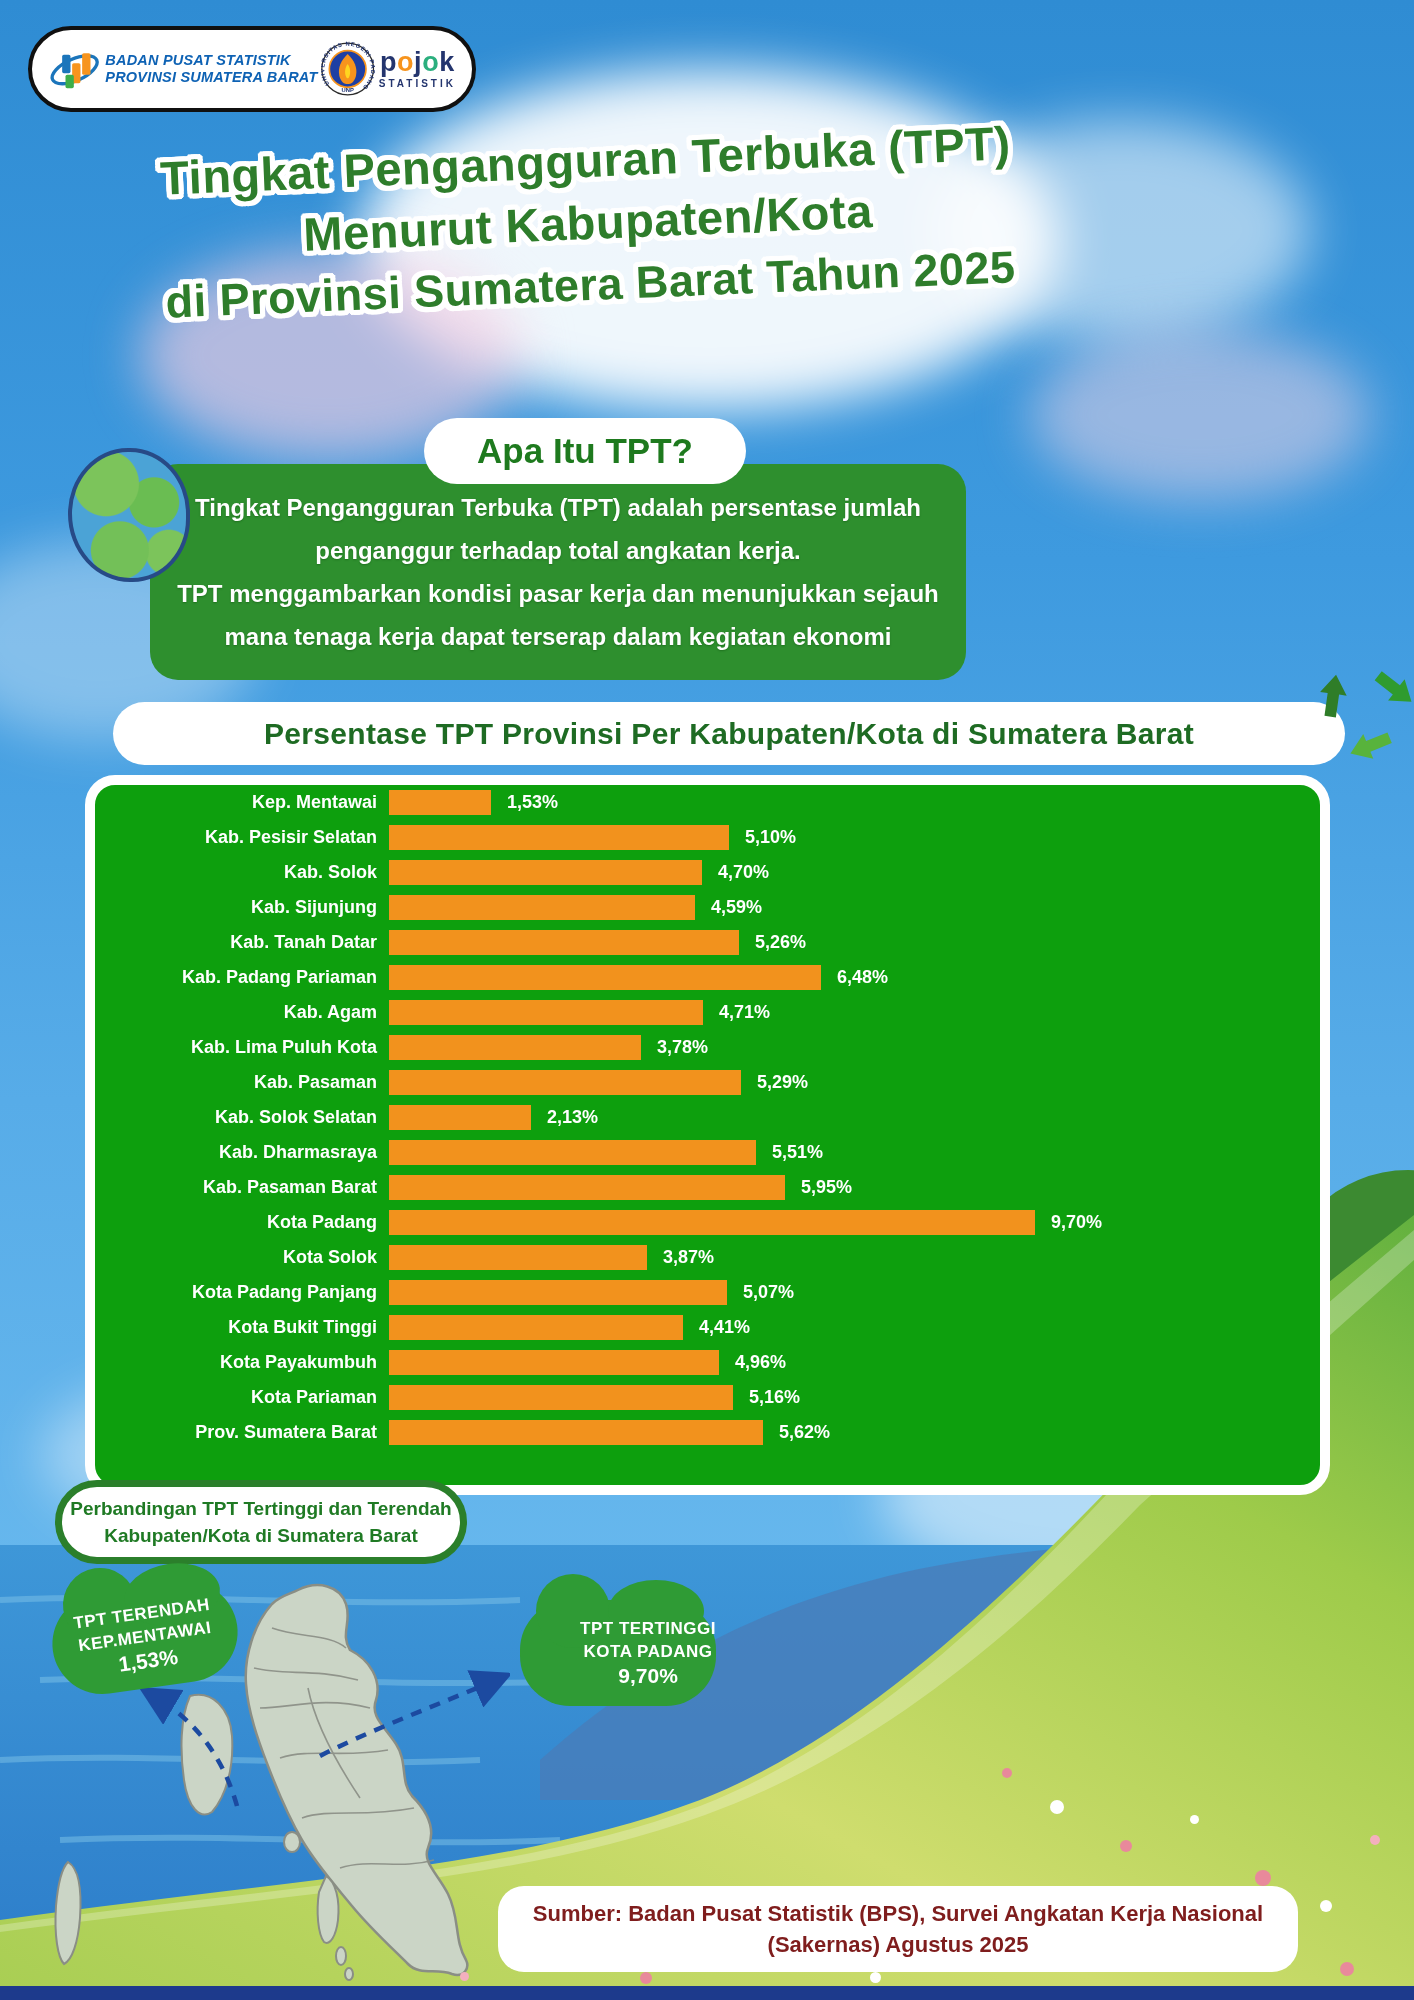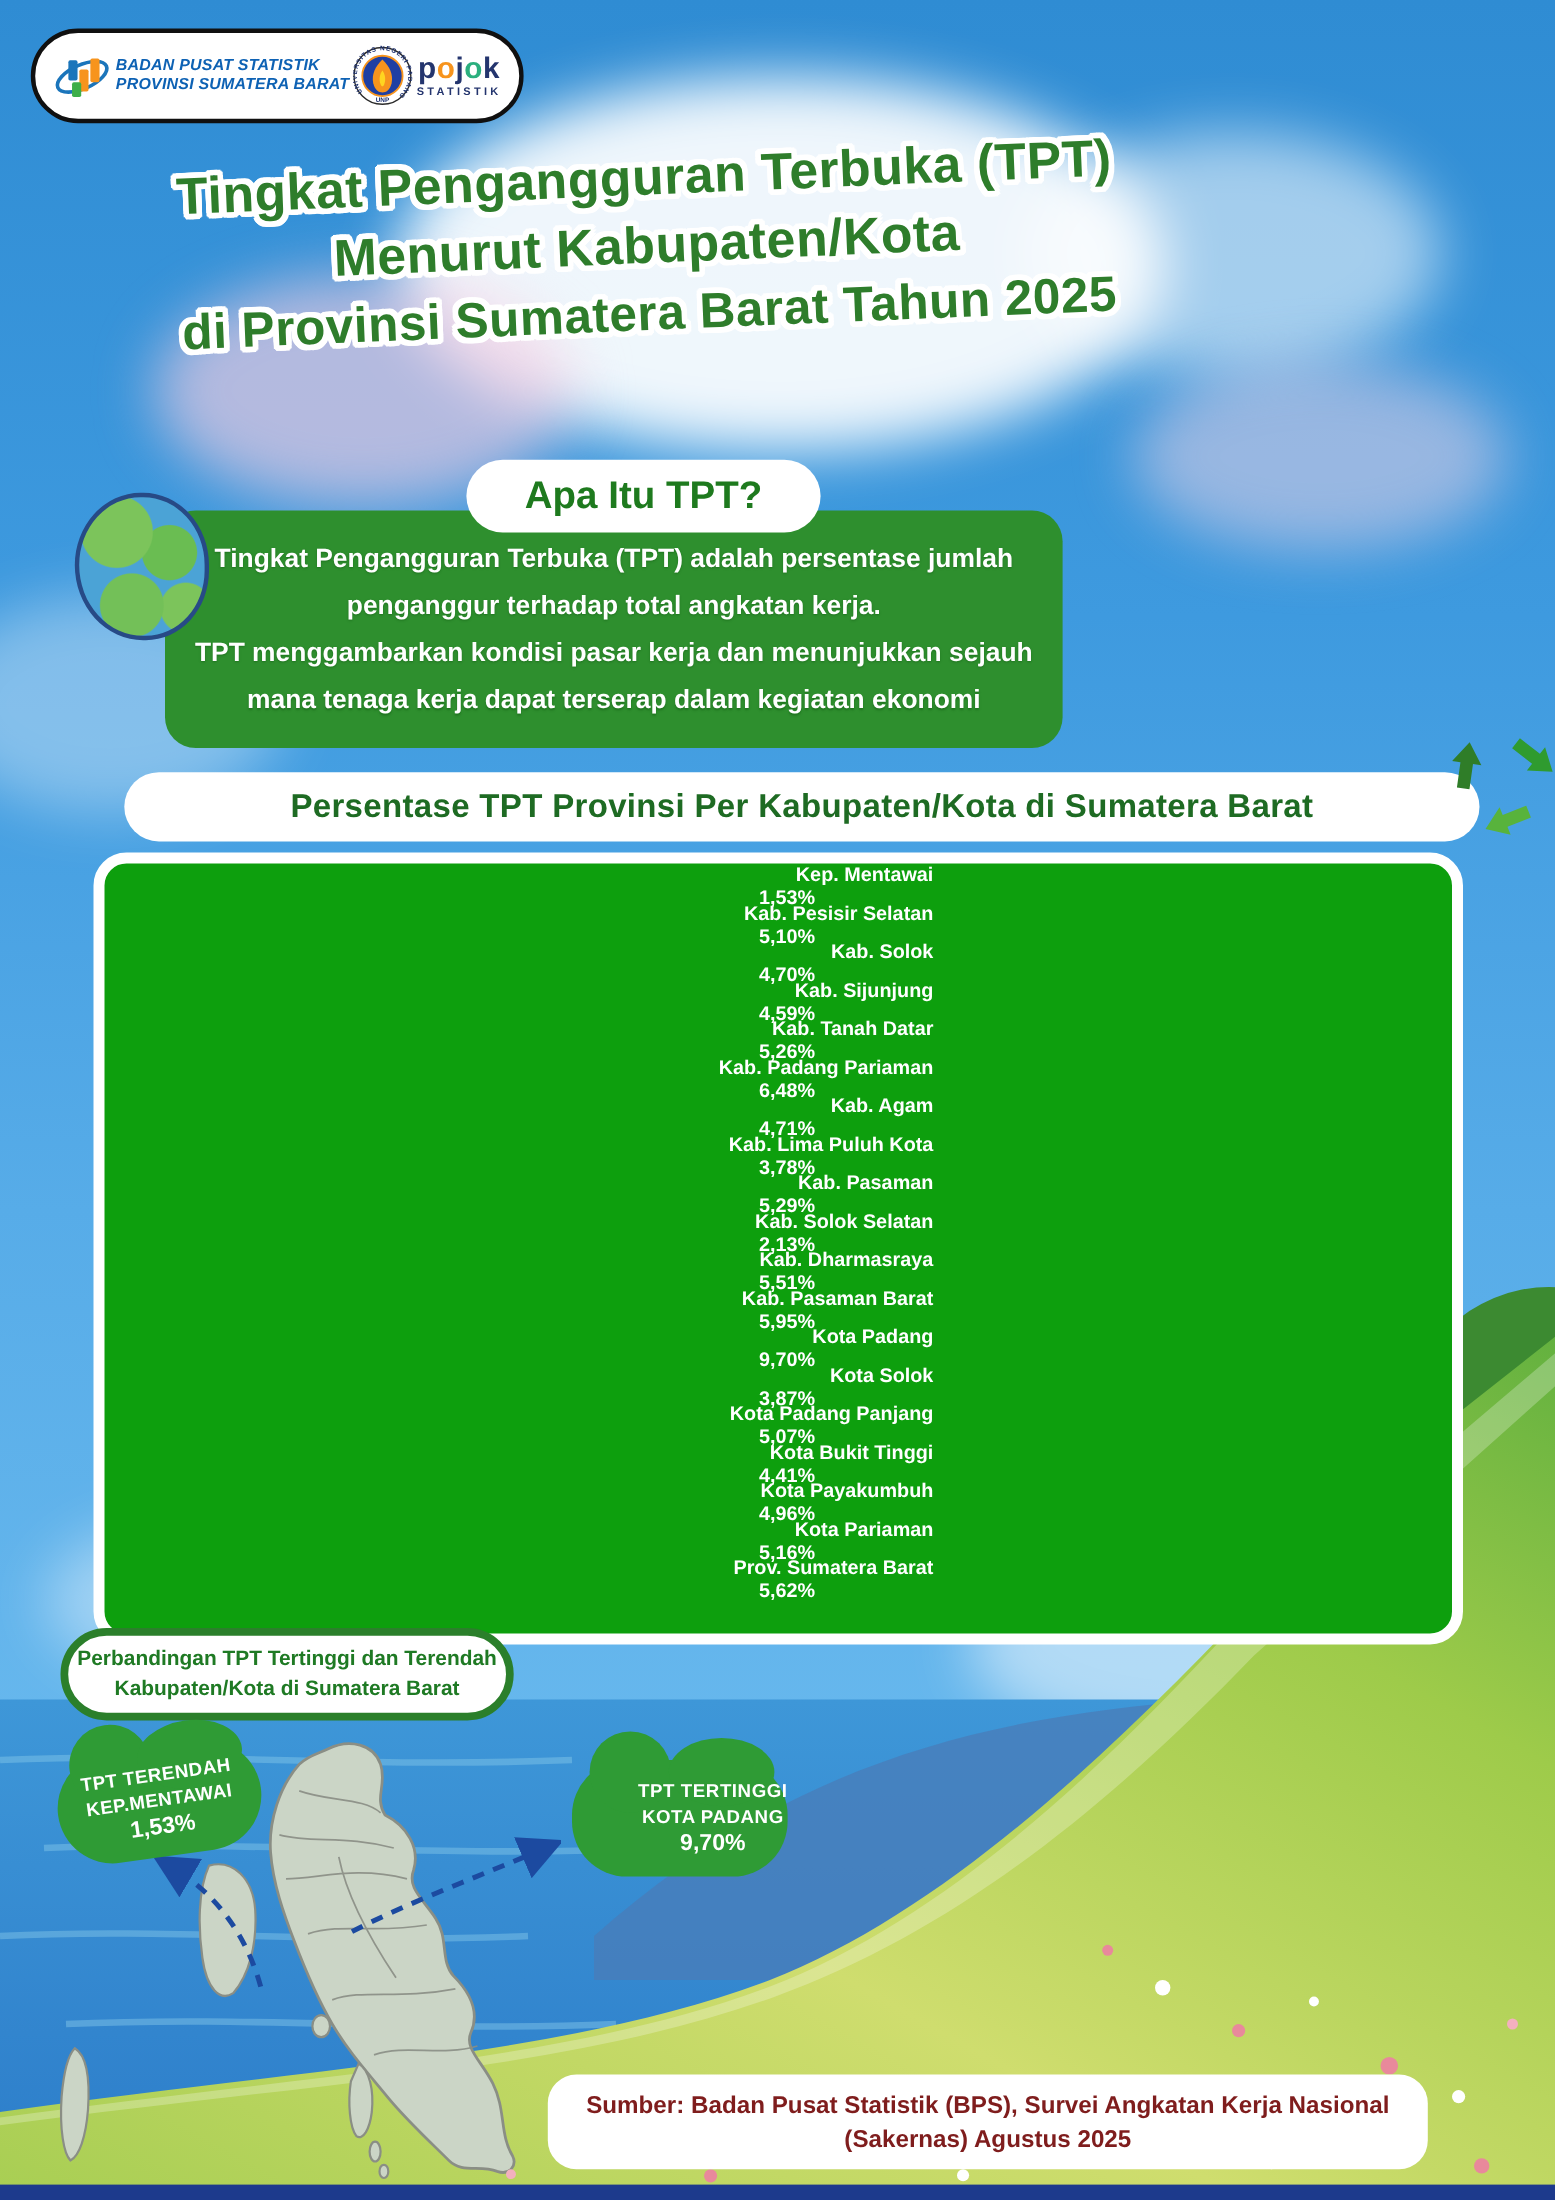"Kep. Mentawai" .chart-row { flex-direction: column -> none }
